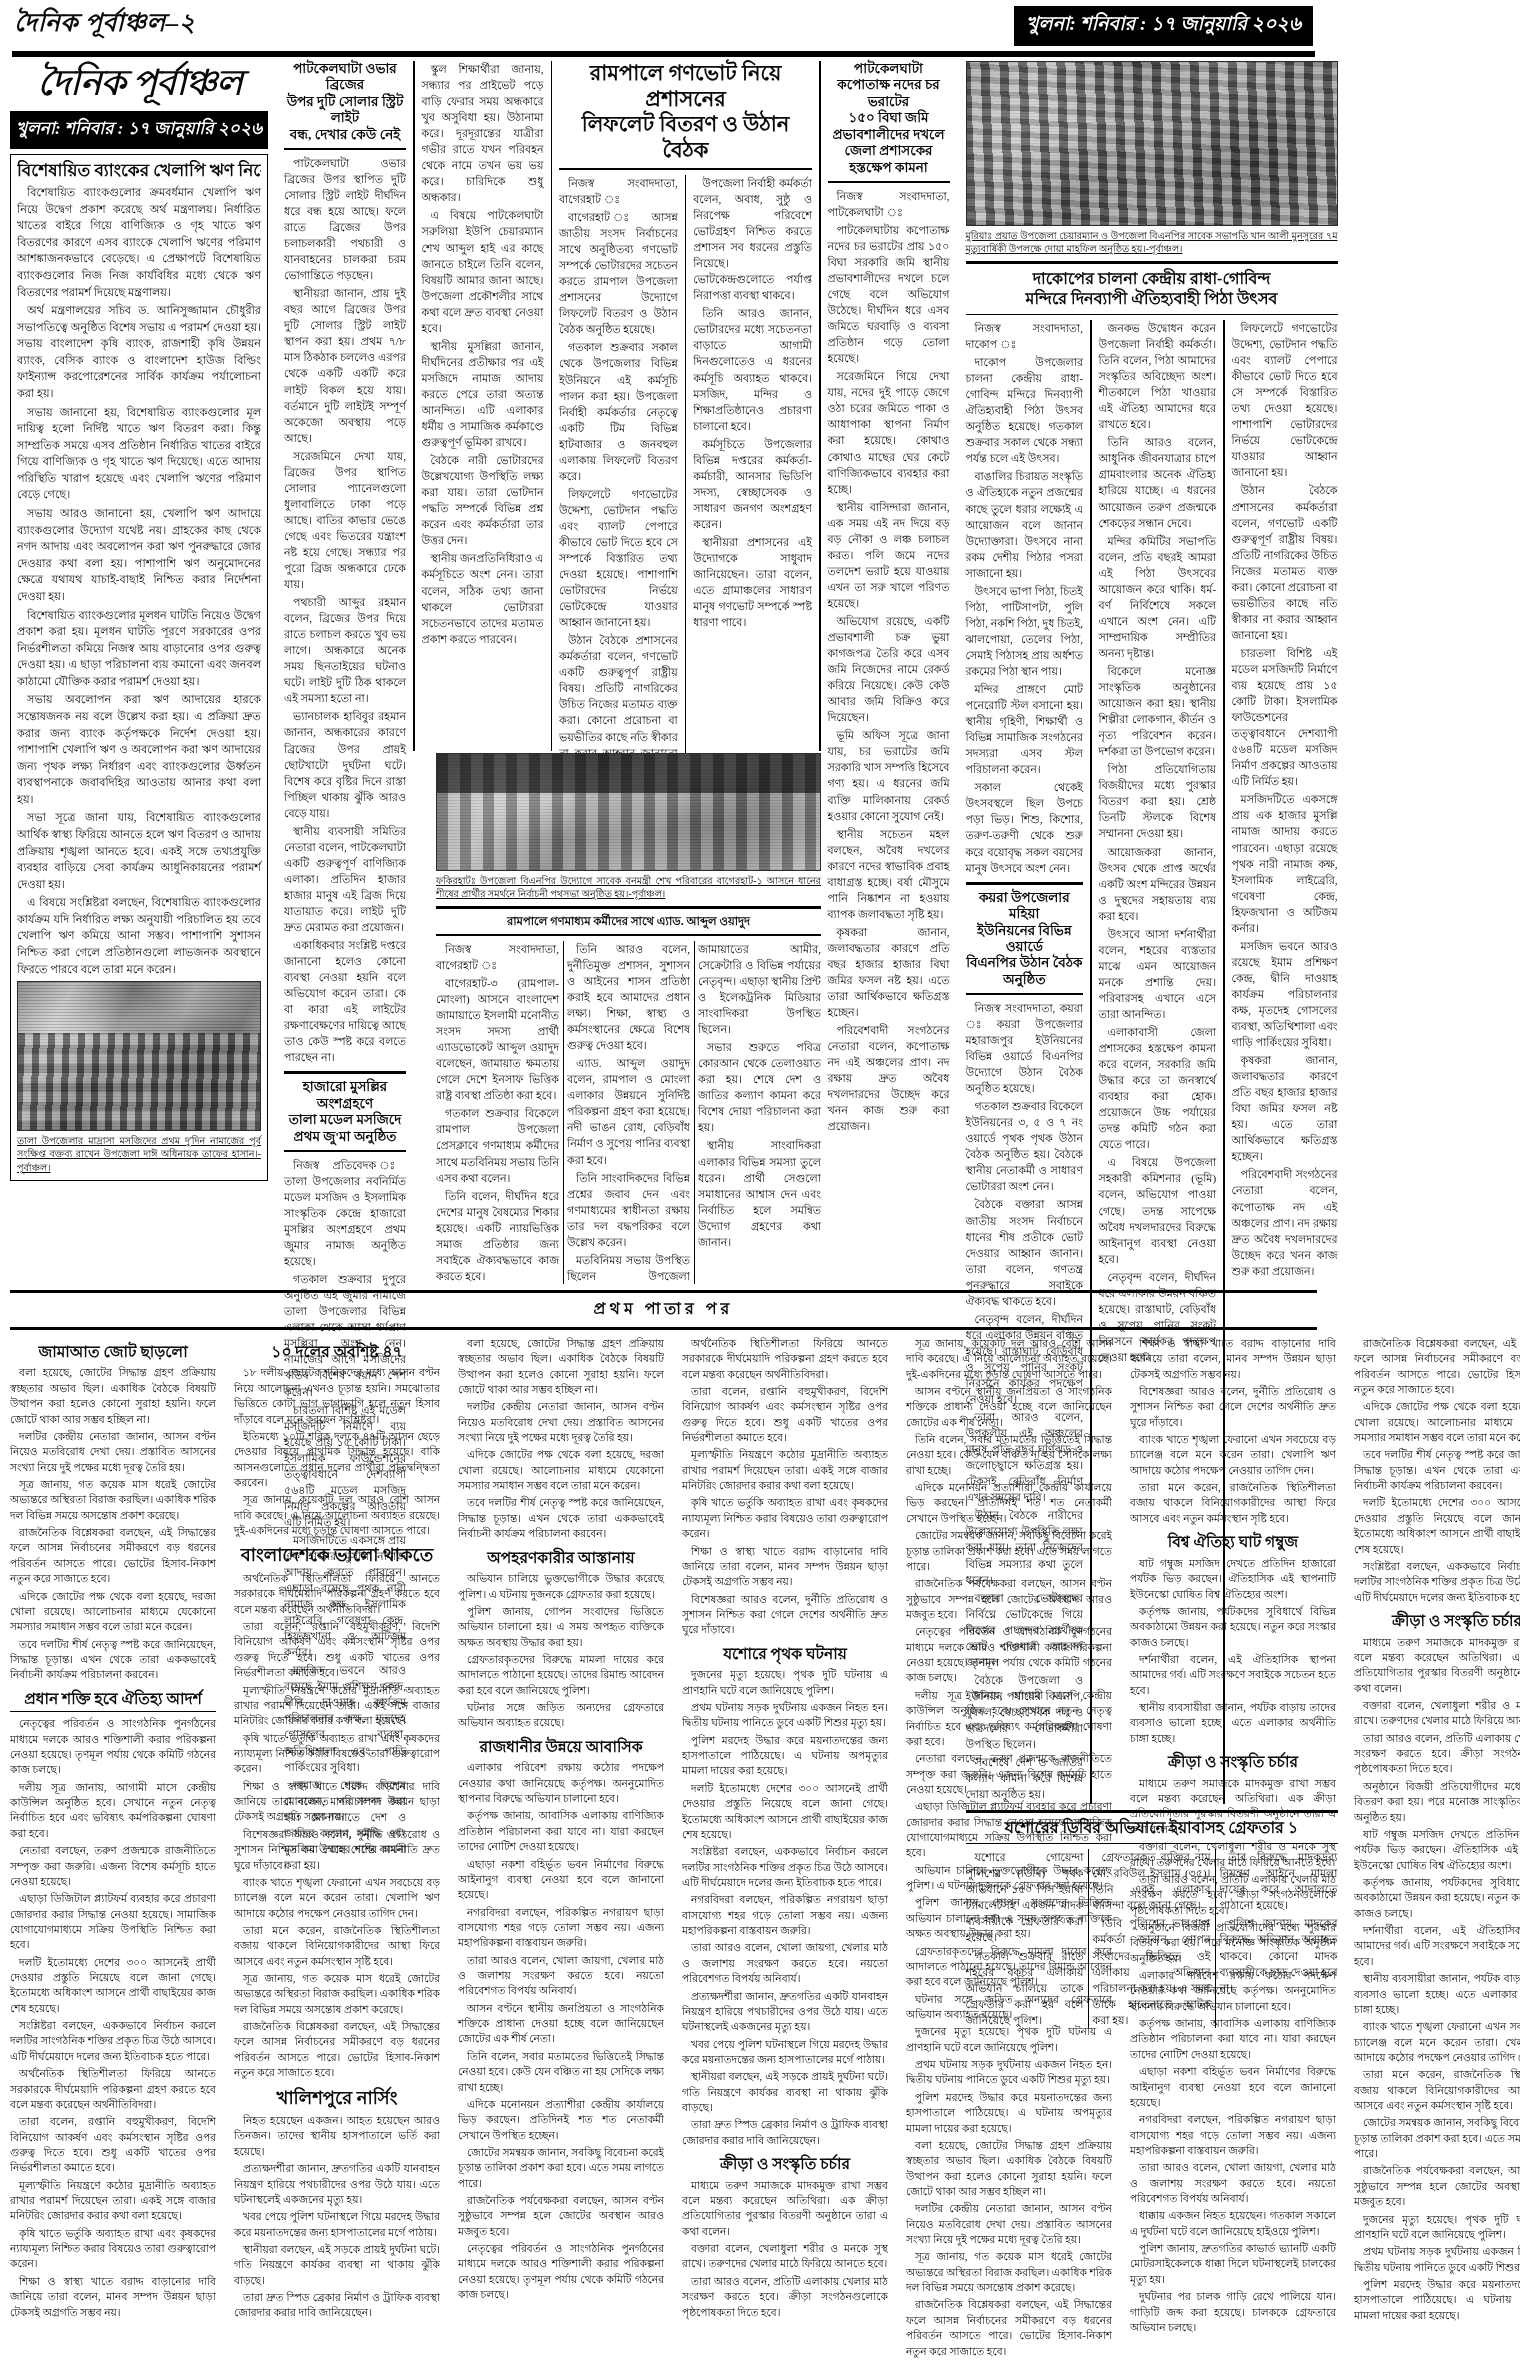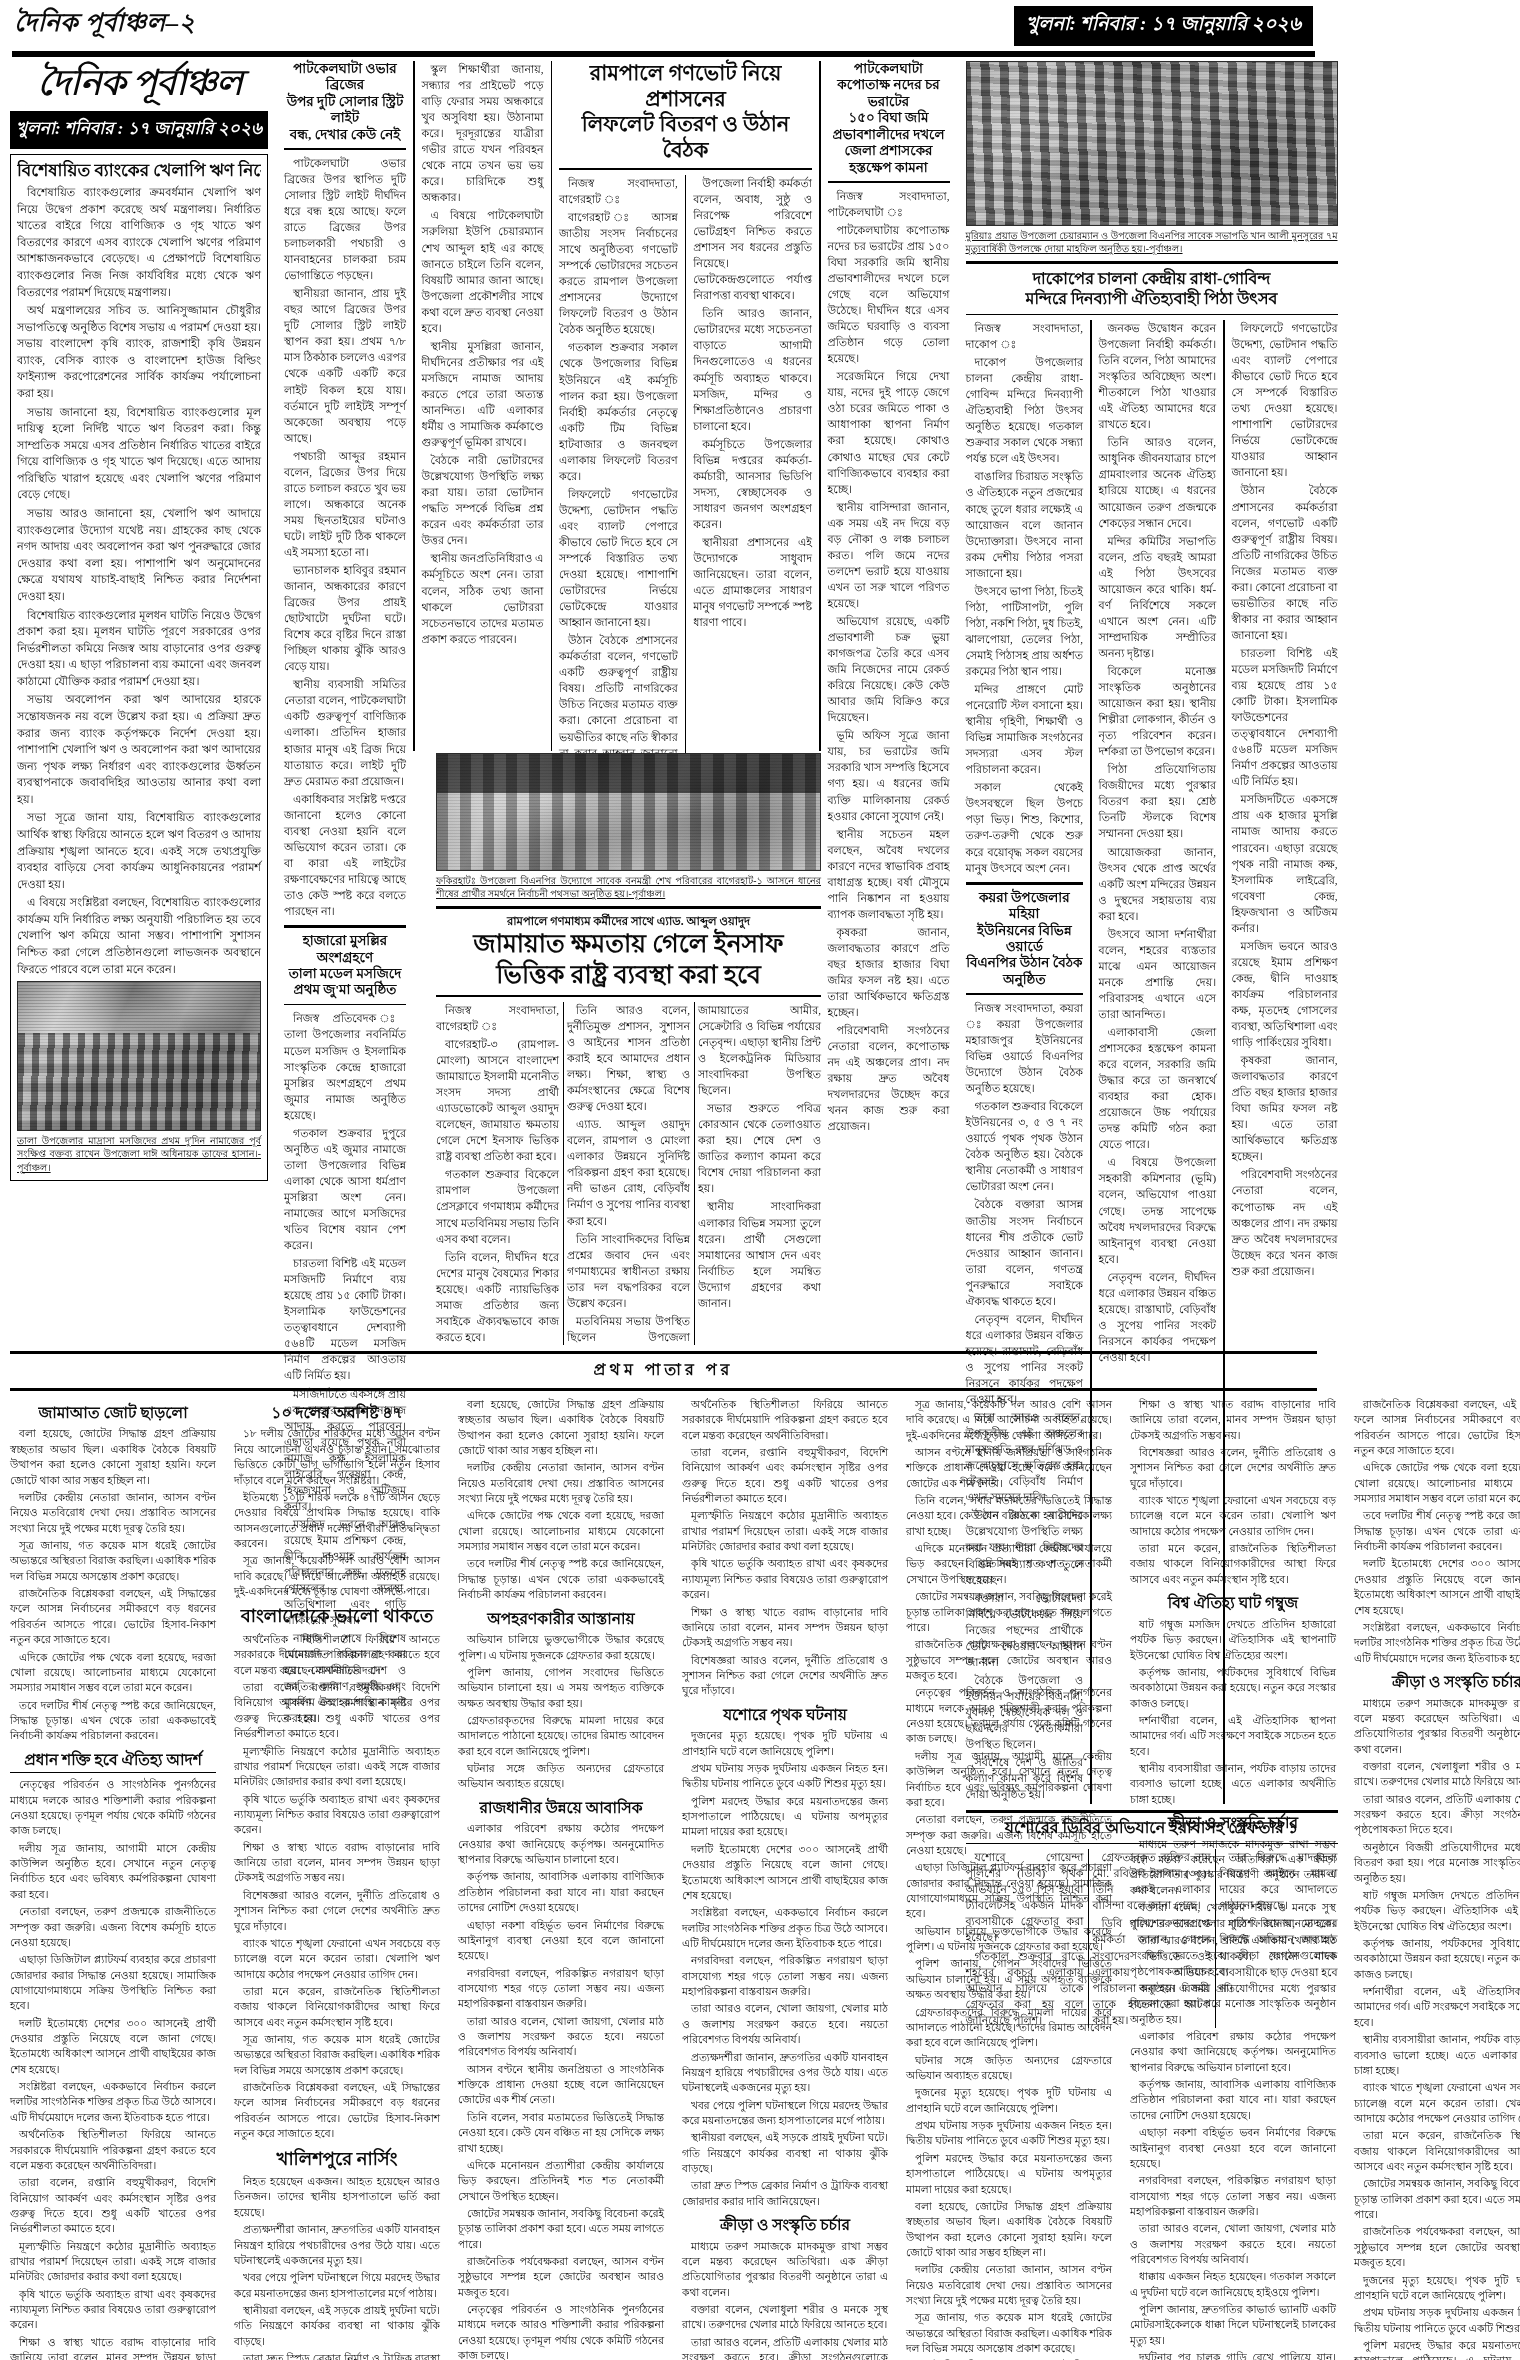"সরেজমিনে দেখা যায়, ব্রিজের উপর" p { html: none -> <p>সরেজমিনে দেখা যায়, ব্রিজের উপর স্থাপিত সোলার প্যানেলগুলো ধুলাবালিতে ঢাকা পড়ে আছে। বাতির কাভার ভেঙে গেছে এবং ভিতরের যন্ত্রাংশ নষ্ট হয়ে গেছে। সন্ধ্যার পর পুরো ব্রিজ অন্ধকারে ঢেকে যায়।</p> }
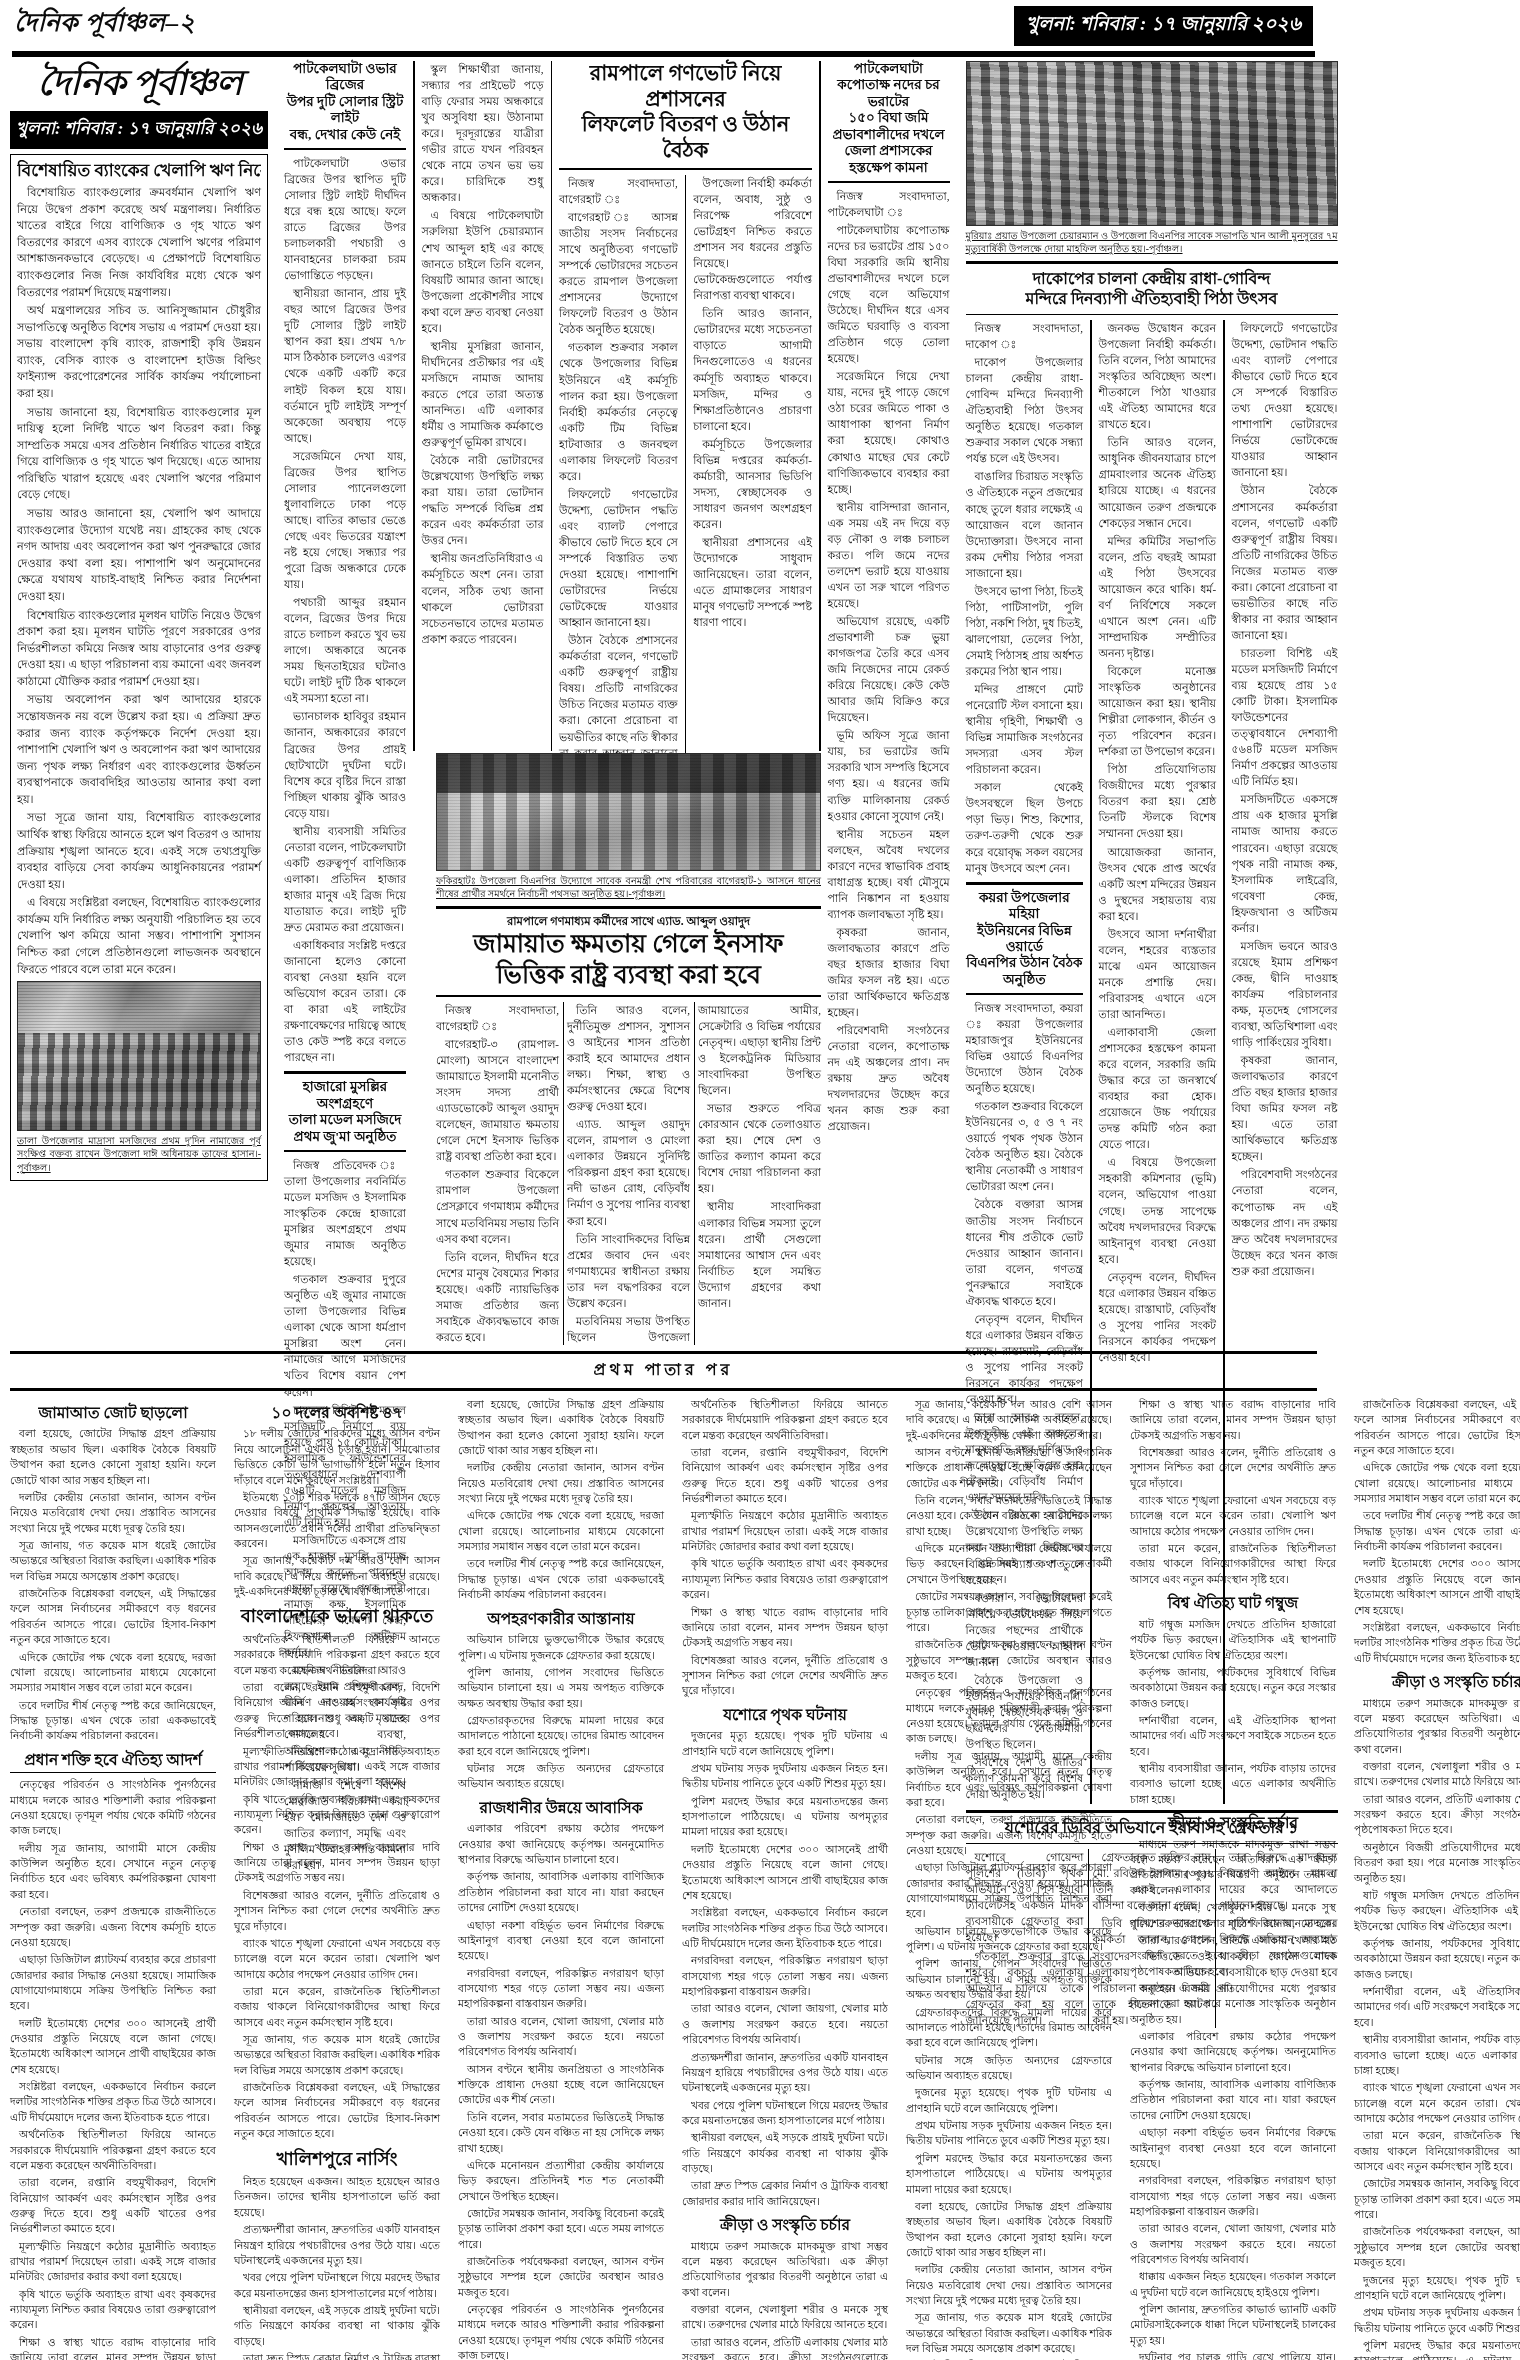"জামায়াত ক্ষমতায় গেলে ইনসাফ" div.hl-center { html: <div> <div>জামায়াত ক্ষমতায় গেলে ইনসাফ</div> <div>ভিত্তিক রাষ্ট্র ব্যবস্থা করা হবে</div> </div> -> none }
